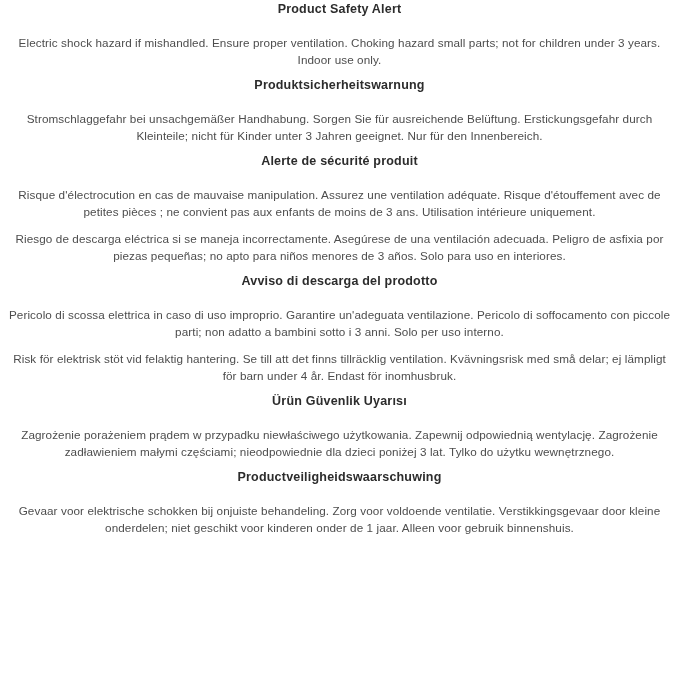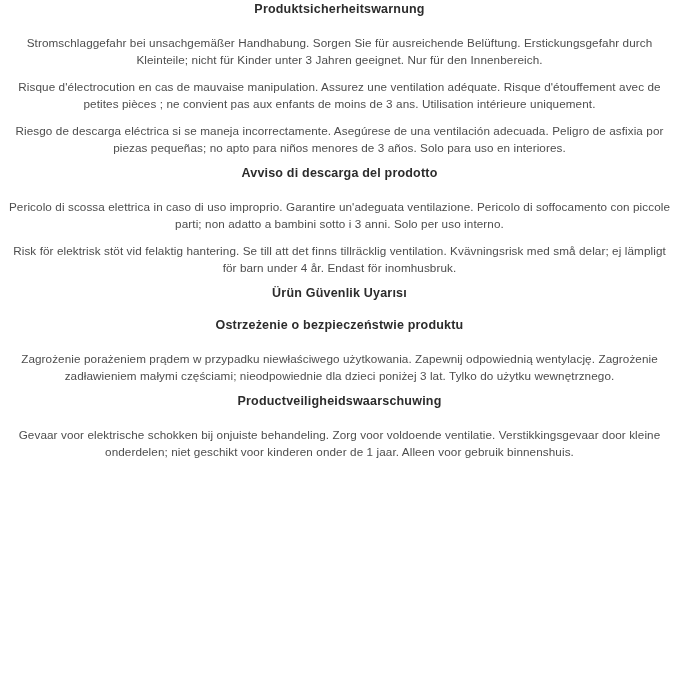"Product Safety Alert" div.section { html: none -> <div> <h2>Product Safety Alert</h2> <p>Electric shock hazard if mishandled. Ensure proper ventilation. Choking hazard small parts; not for children under 3 years. Indoor use only.</p> </div> }
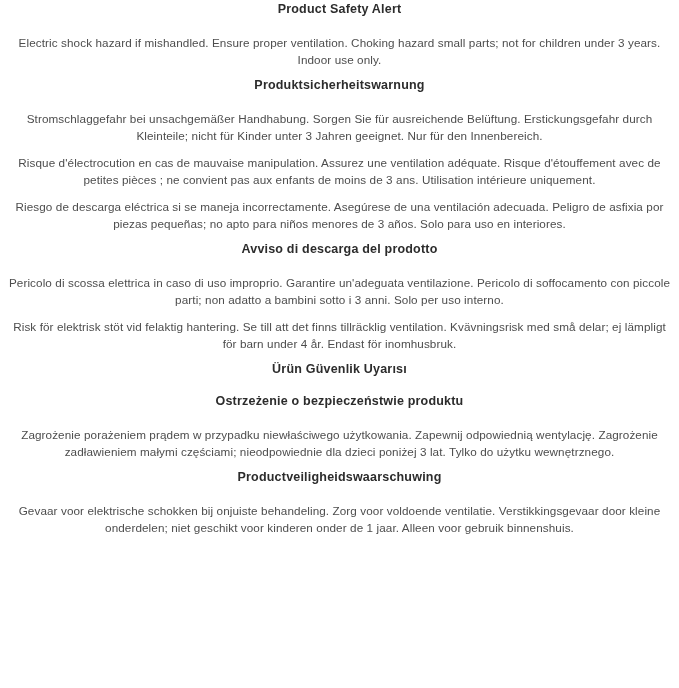"Alerte de sécurité produit" h2 { html: none -> <h2>Alerte de sécurité produit</h2> }
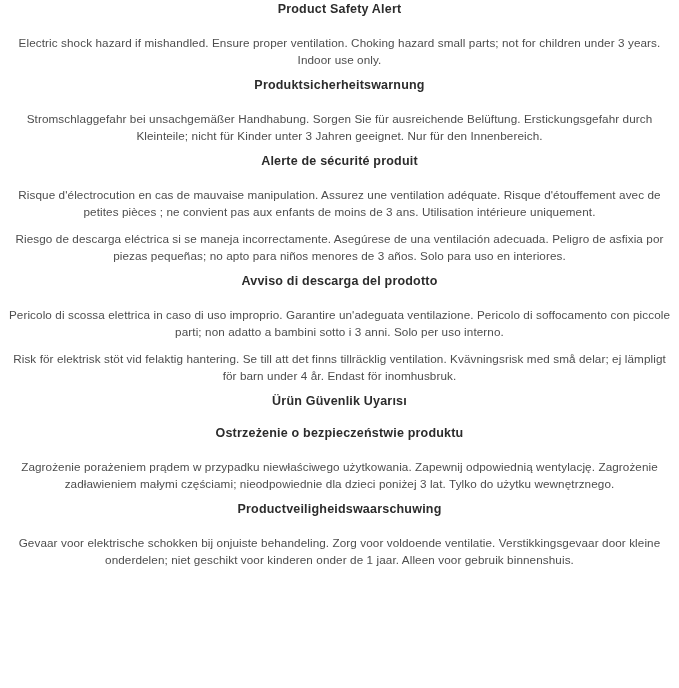"Ostrzeżenie o bezpieczeństwie produktu" h2 { html: <h2>Ostrzeżenie o bezpieczeństwie produktu</h2> -> none }
